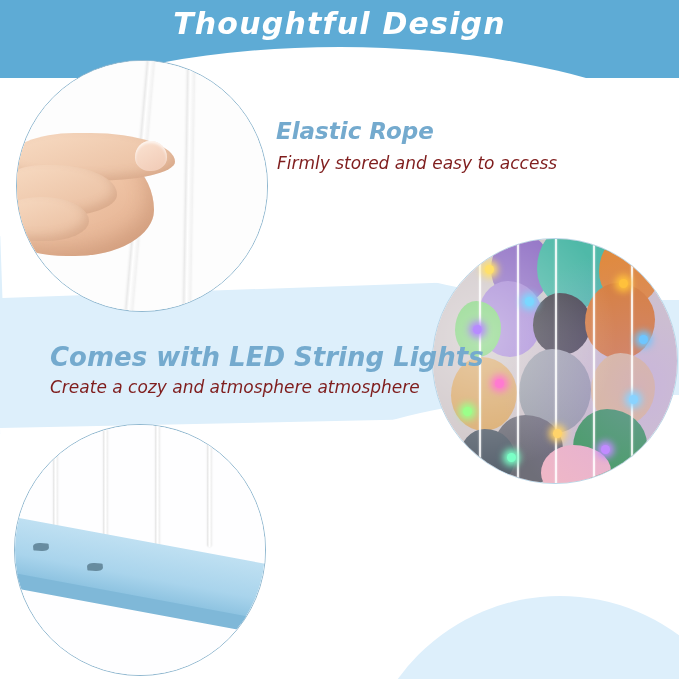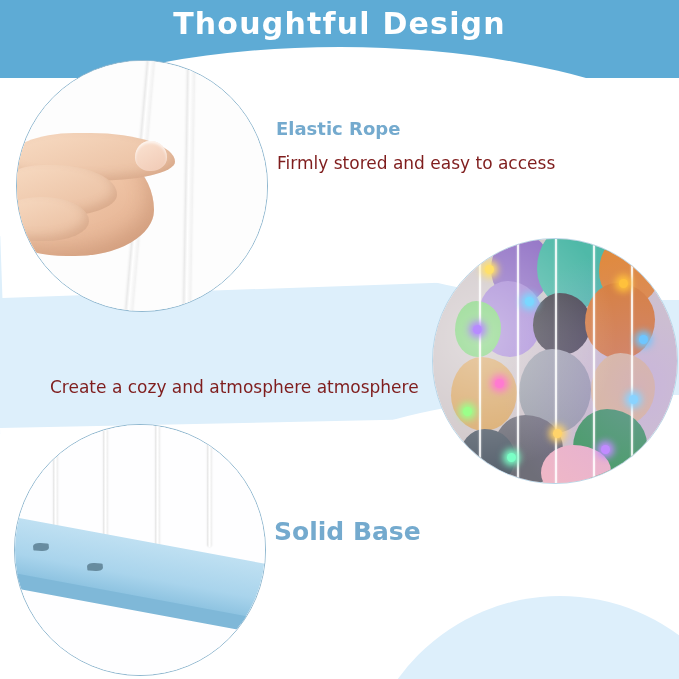"Thoughtful Design" #infographic { font-style: none -> italic }
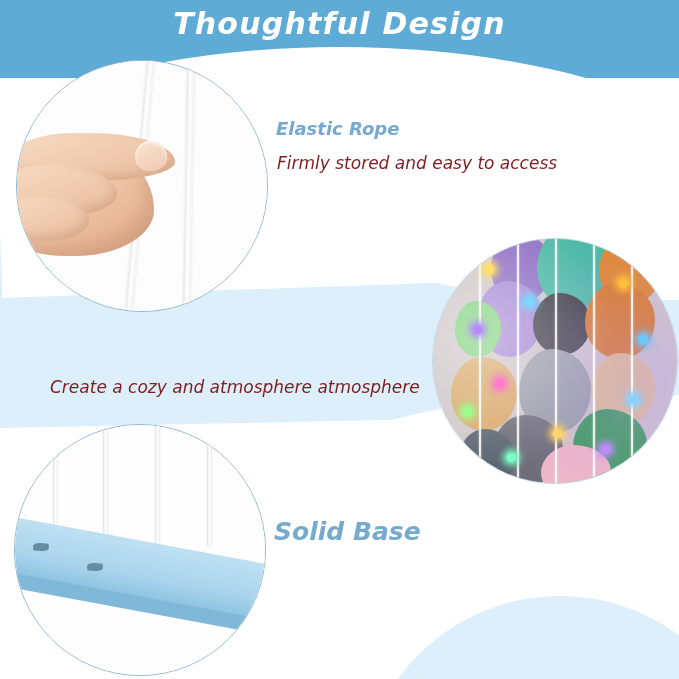"Elastic Rope" #t-rope { font-size: 18px -> 23px }
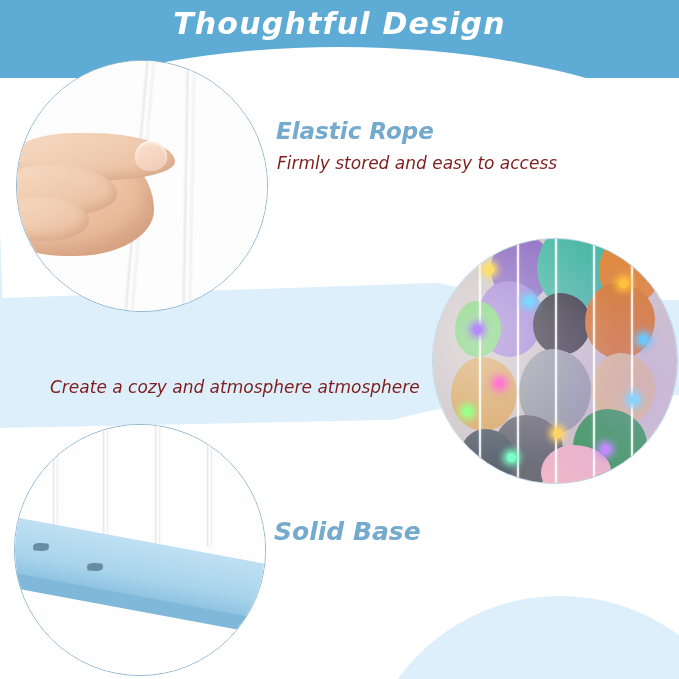"Comes with LED String Lights" div.feature-title { html: none -> <div>Comes with LED String Lights</div> }
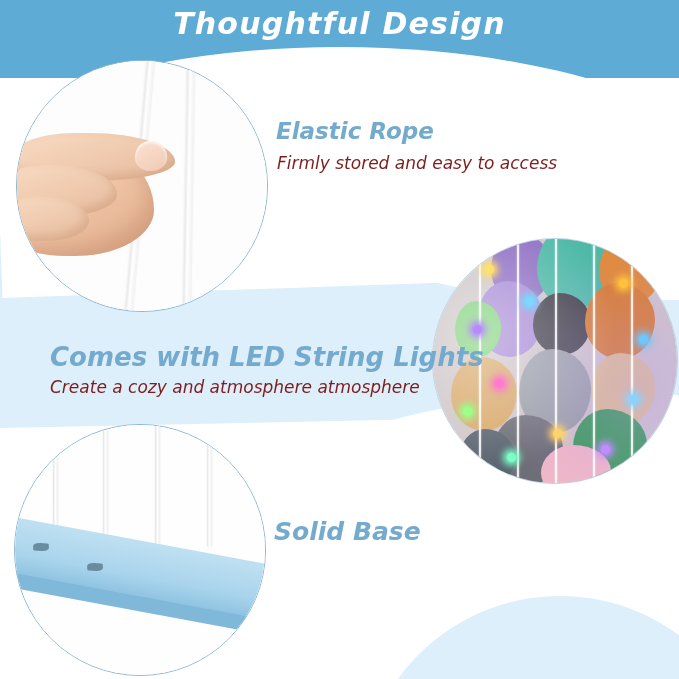"Solid Base" div.feature-title { html: <div>Solid Base</div> -> none }
